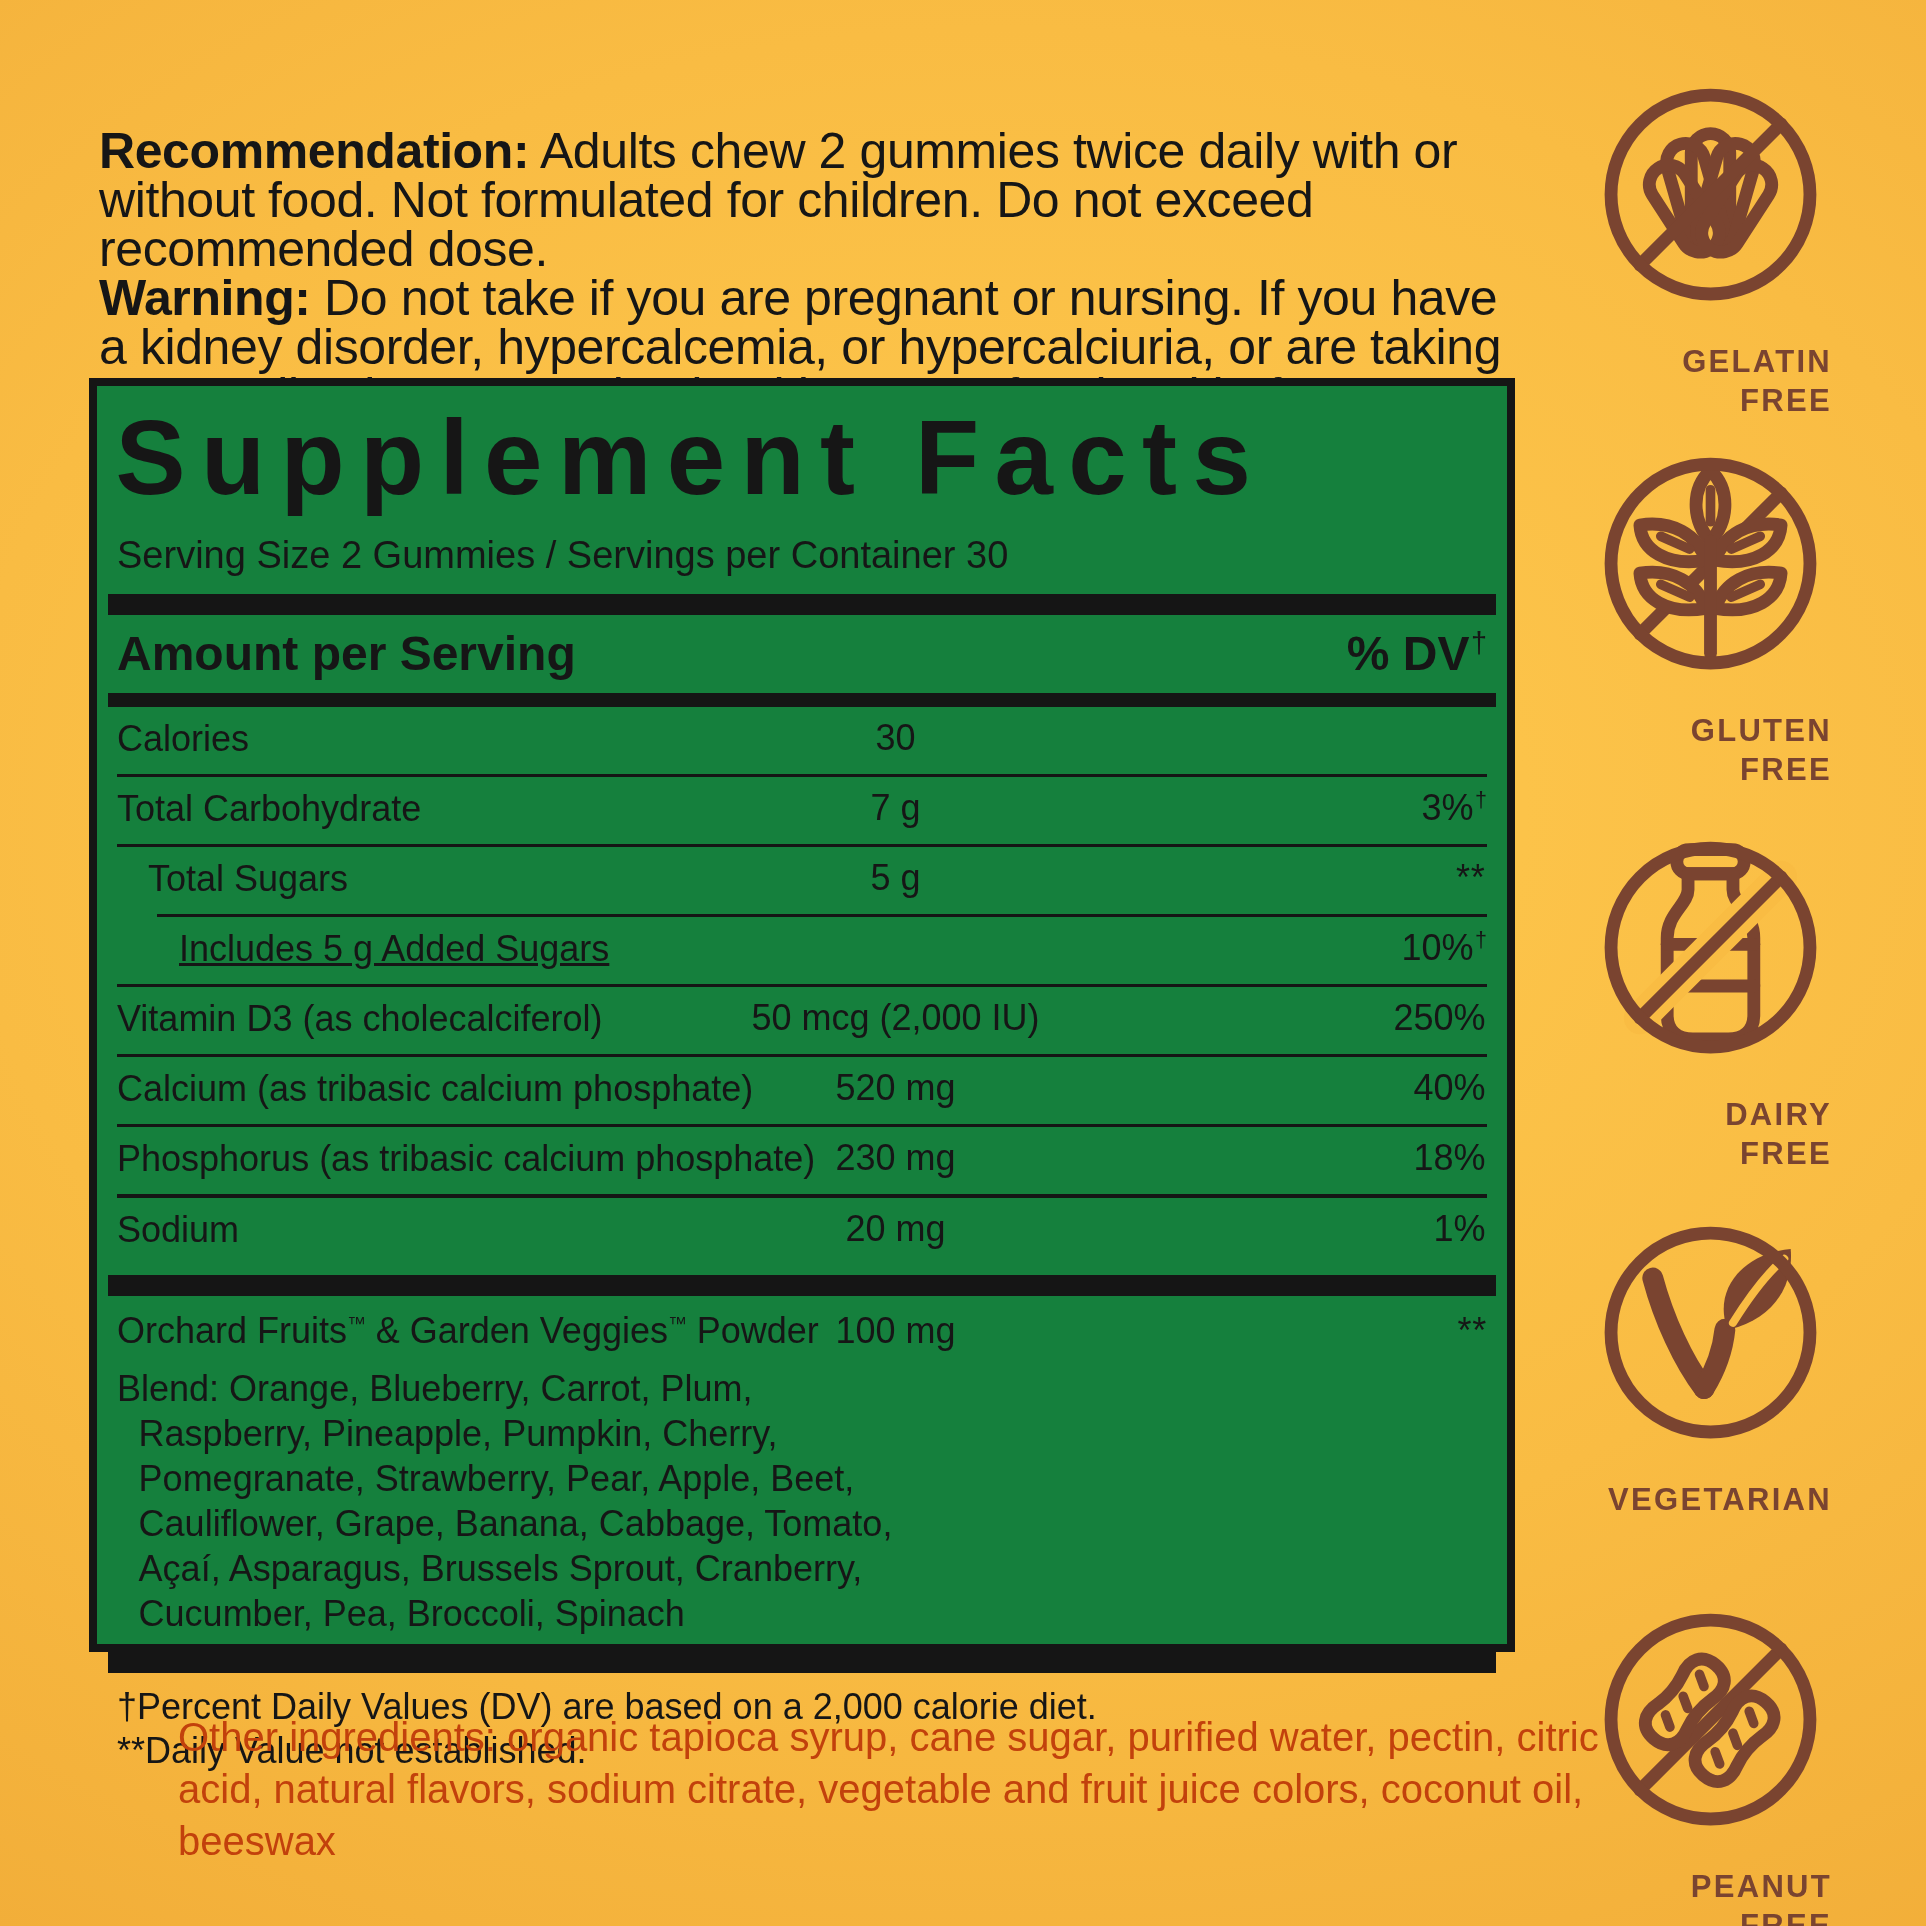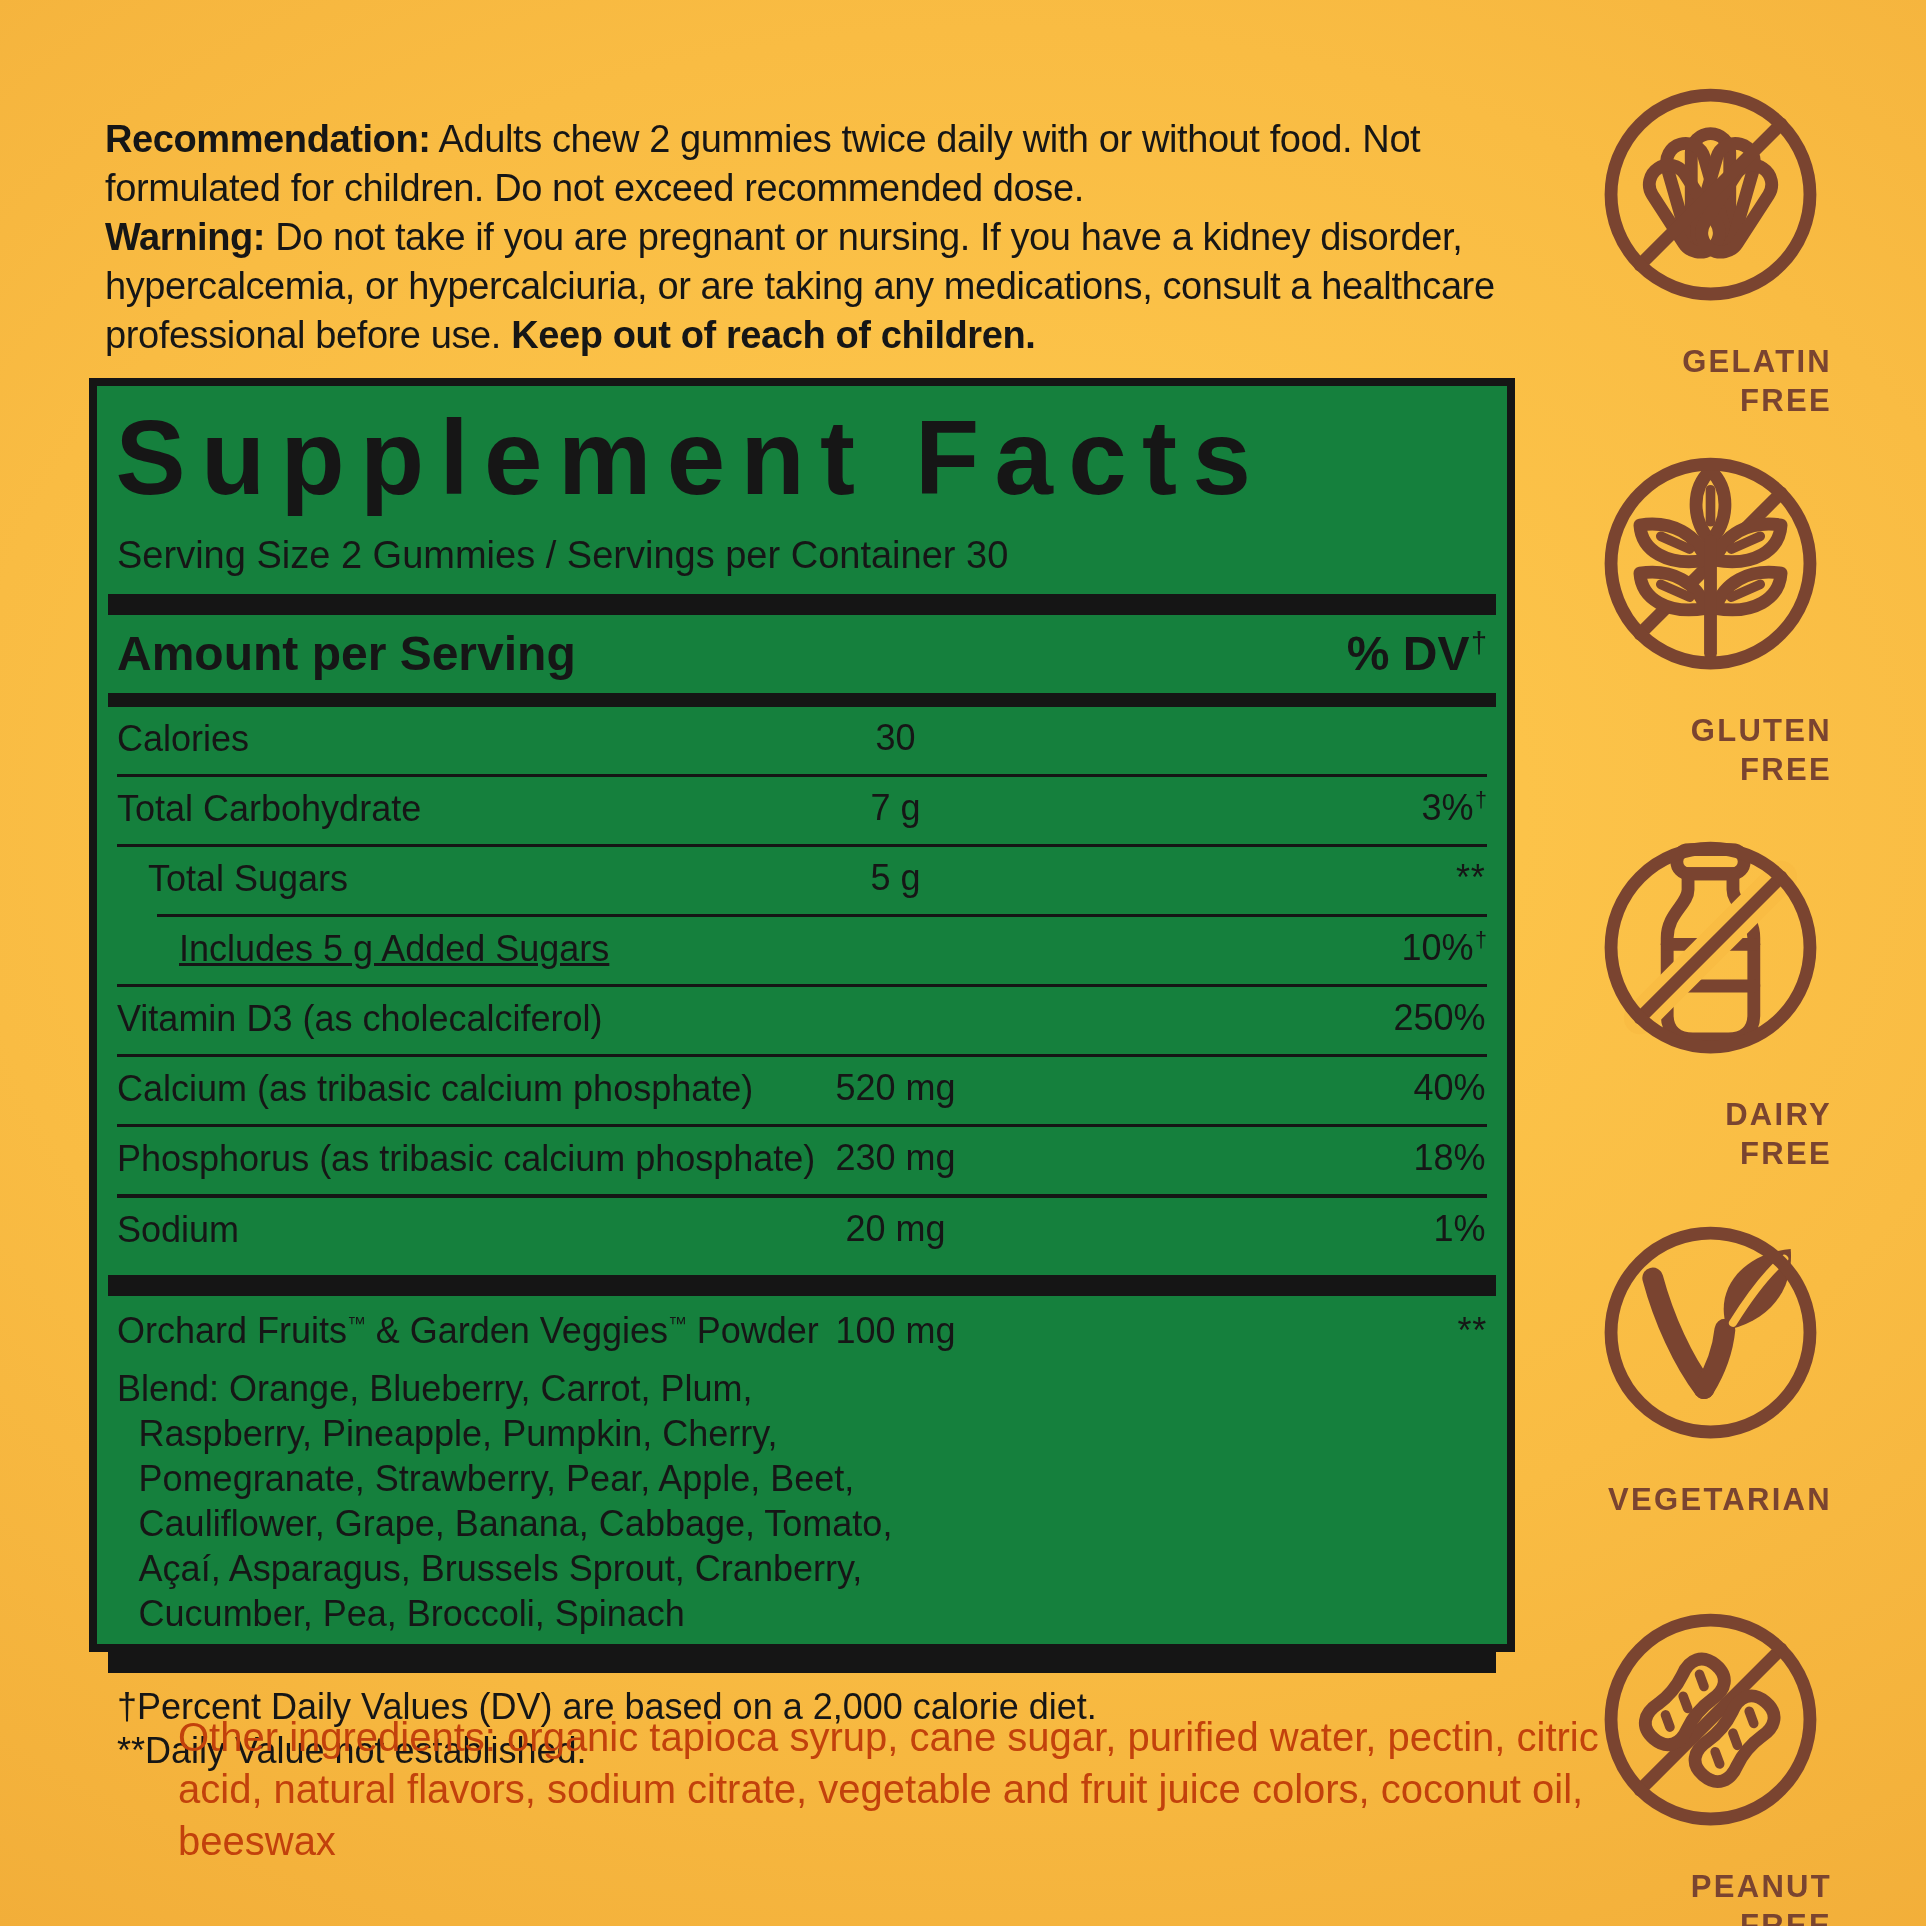"Recommendation: Adults chew 2 gummies" .toptext { font-size: 38px -> 50px; left: 16px -> 10px }
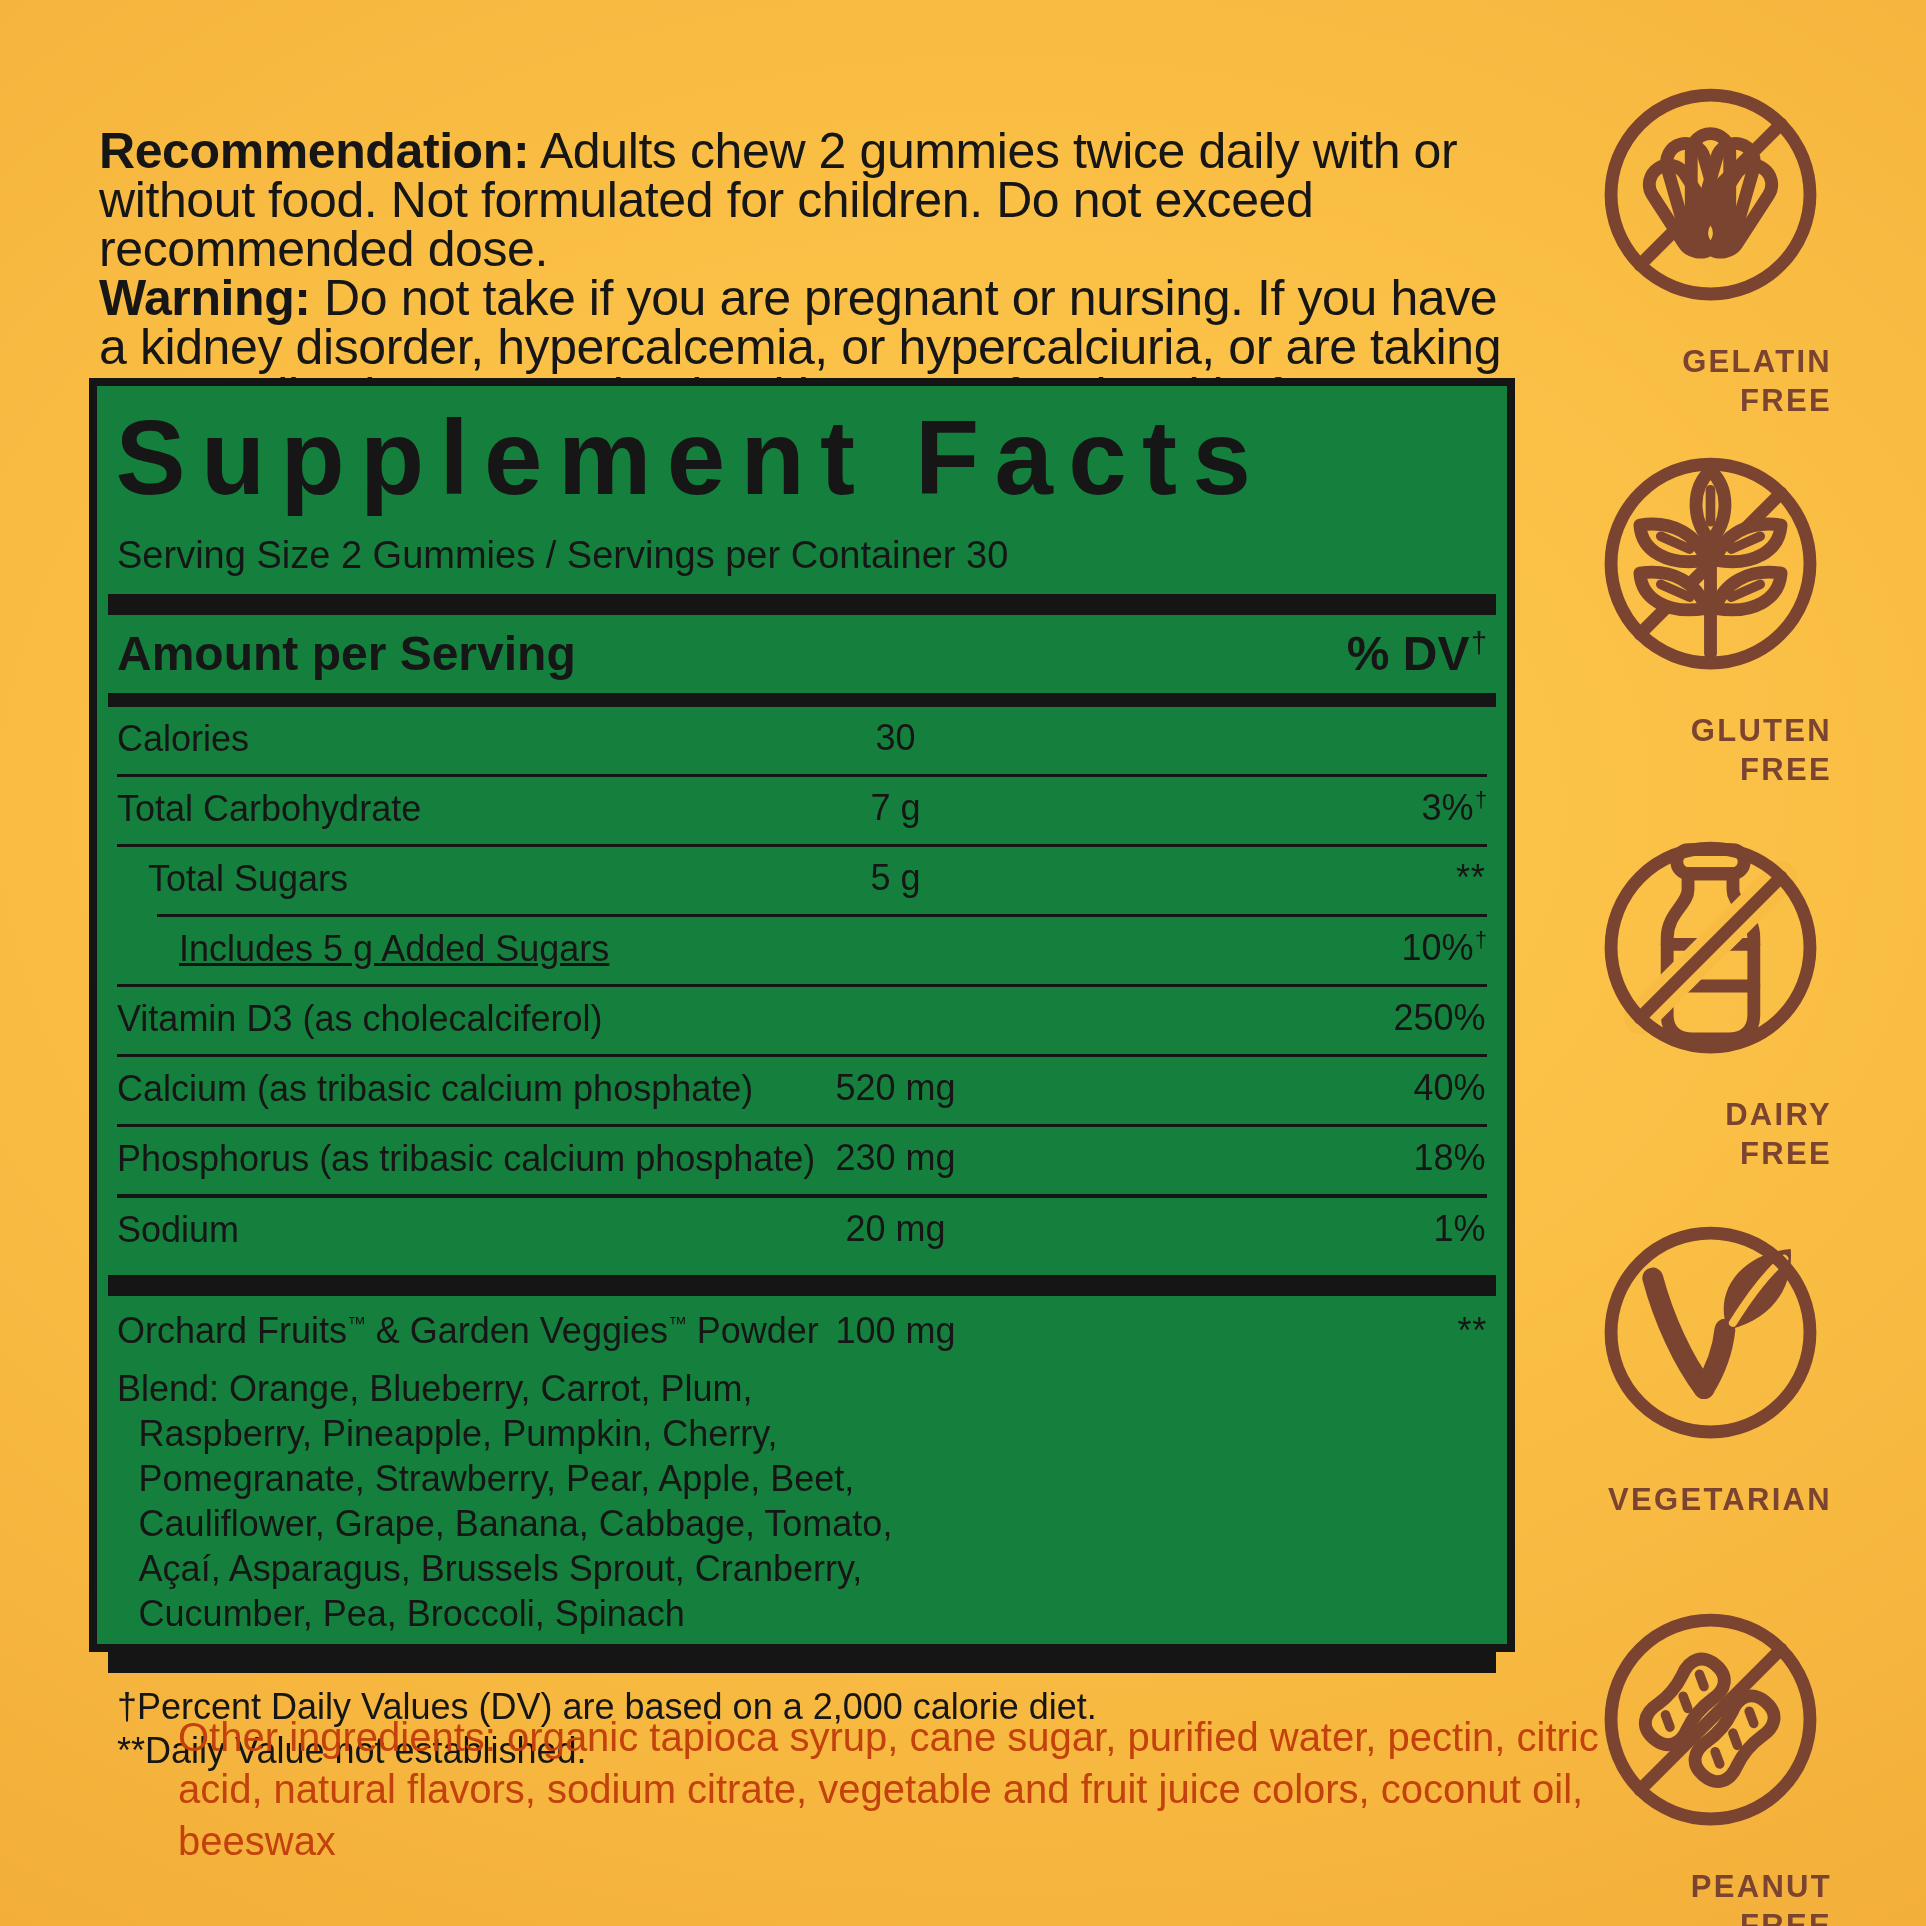"50 mcg (2,000 IU)" span.amt { html: none -> <span>50 mcg (2,000 IU)</span> }
